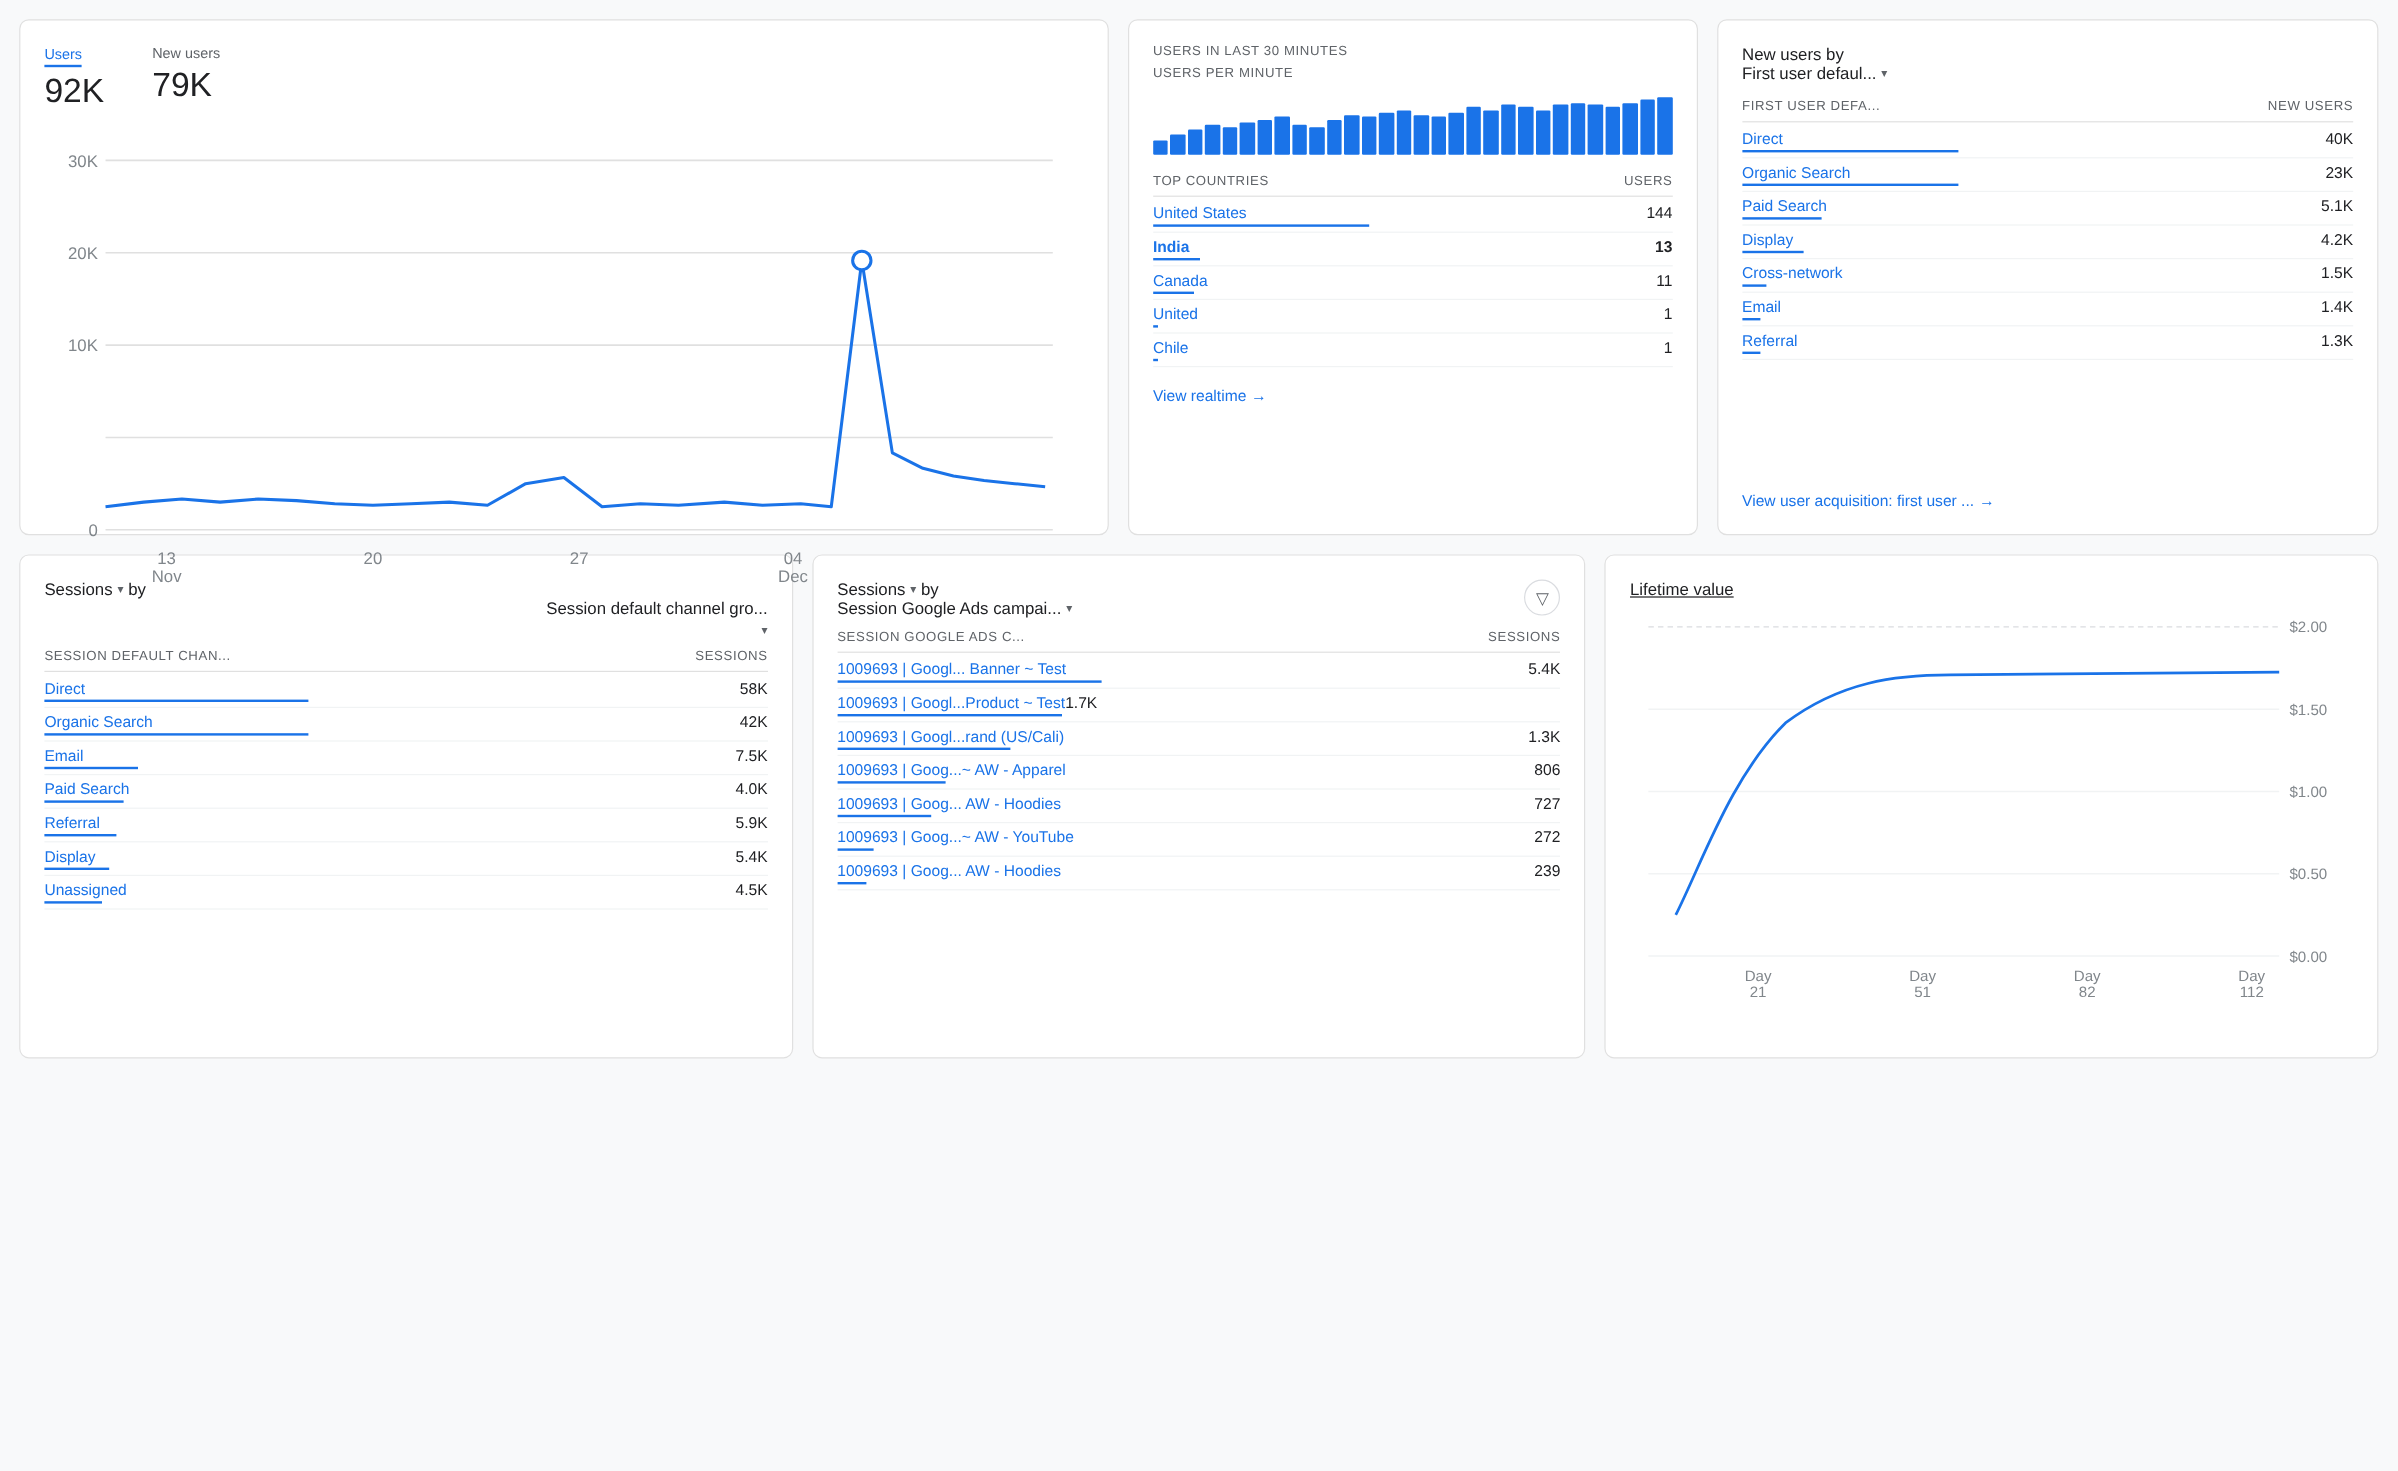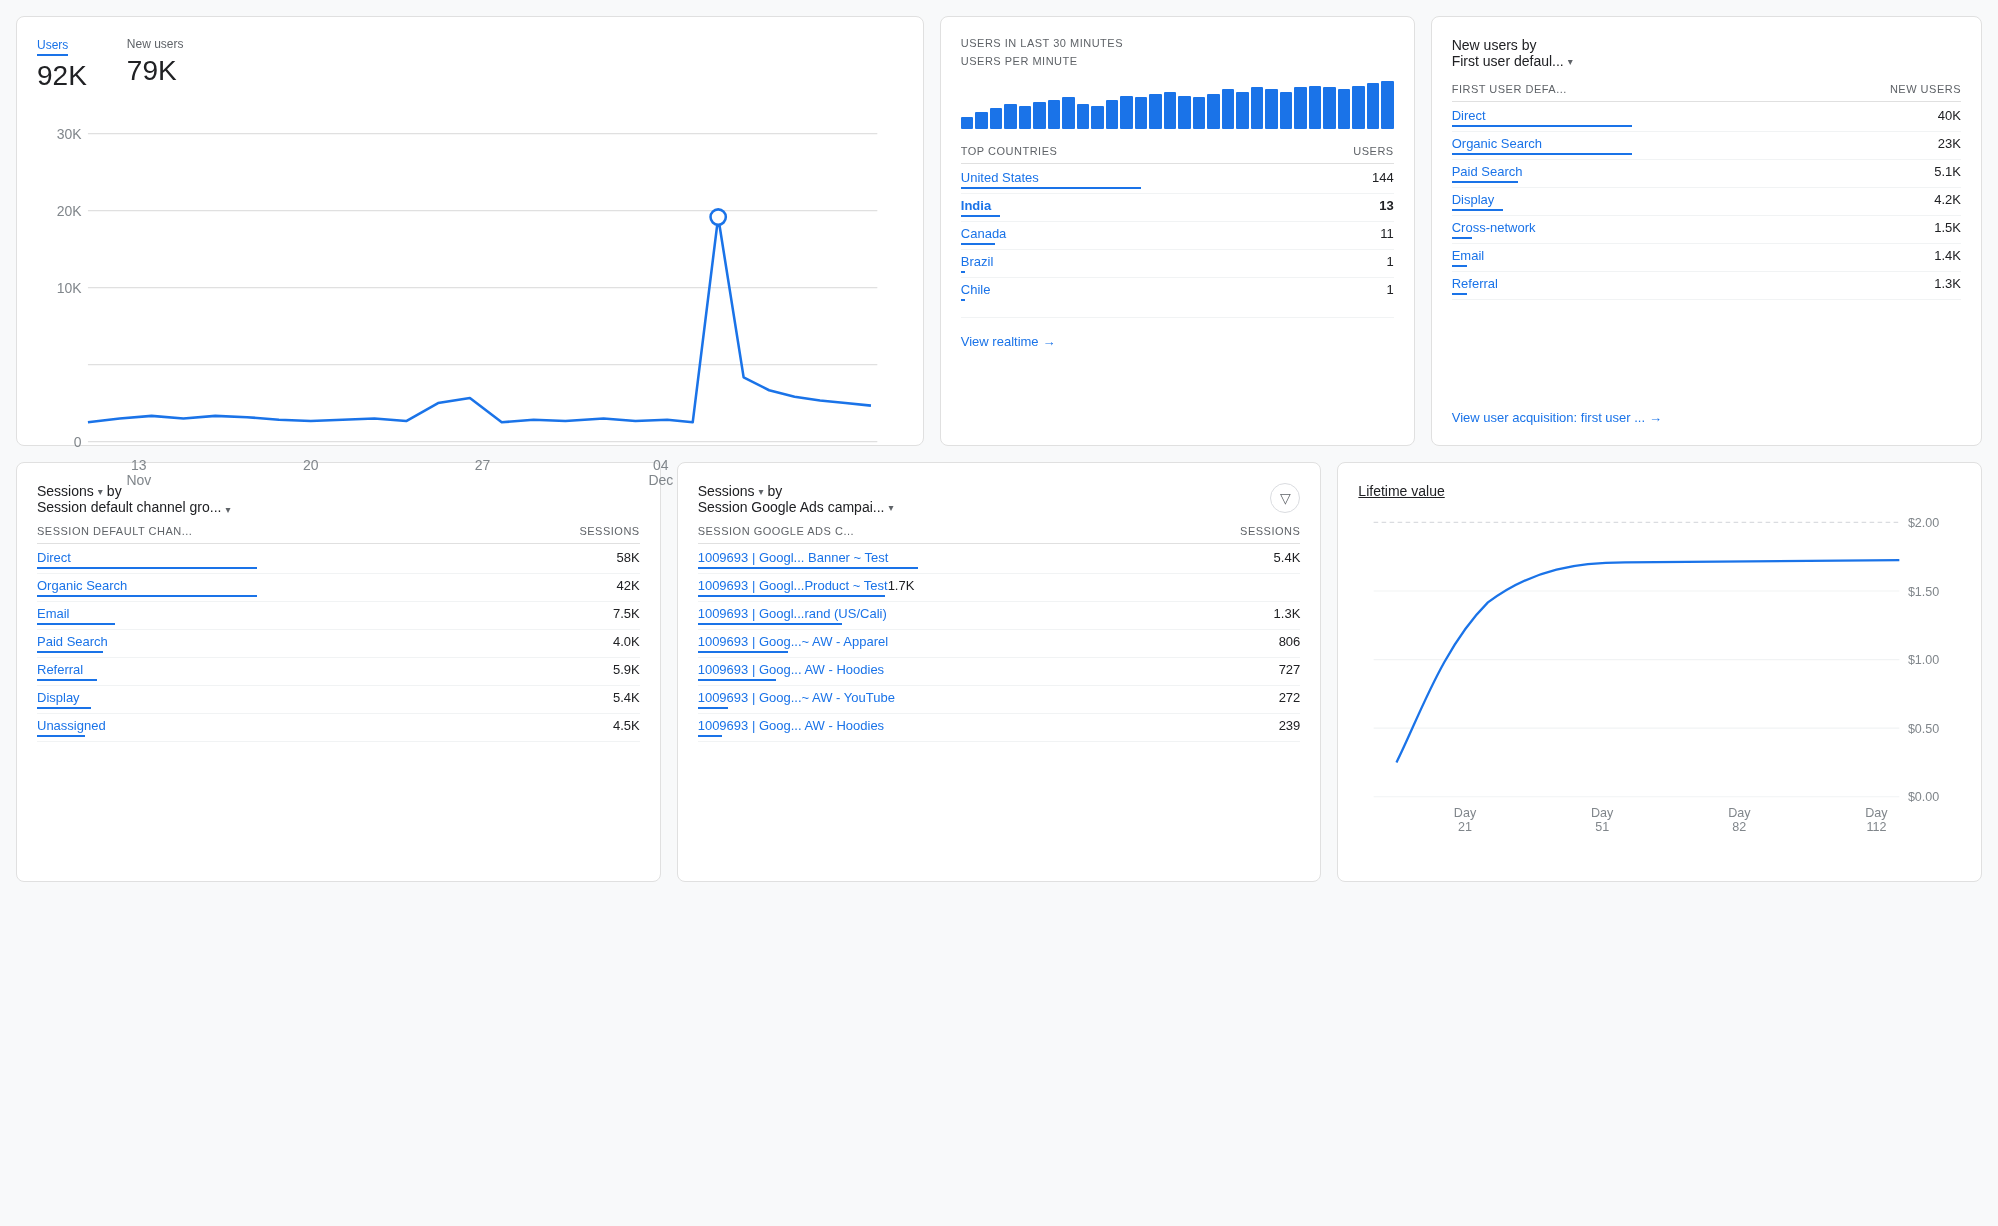"Brazil" span.country-name { text: Brazil -> United }
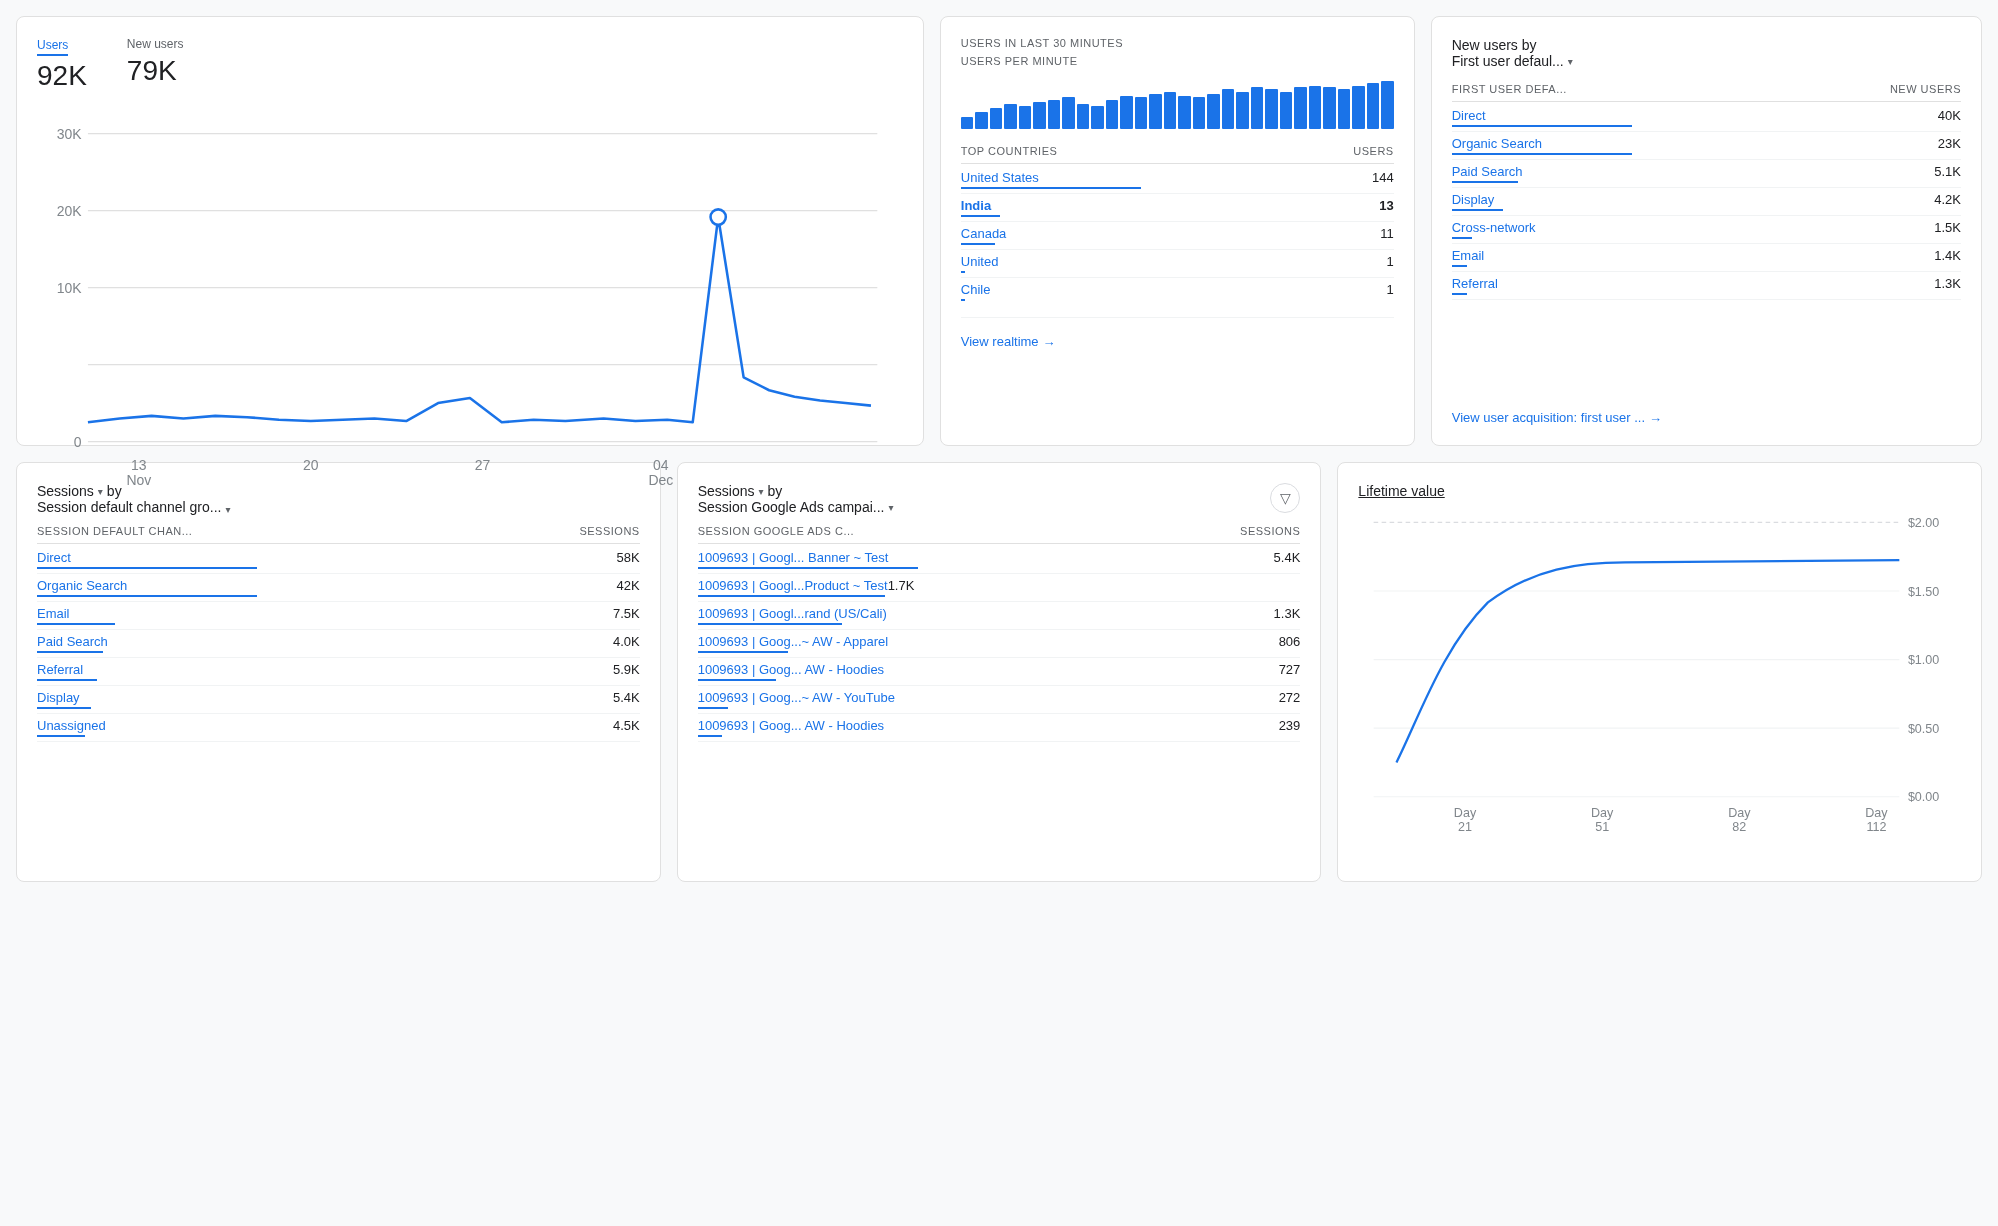"Chile" div { padding-bottom: 16px -> 4px }
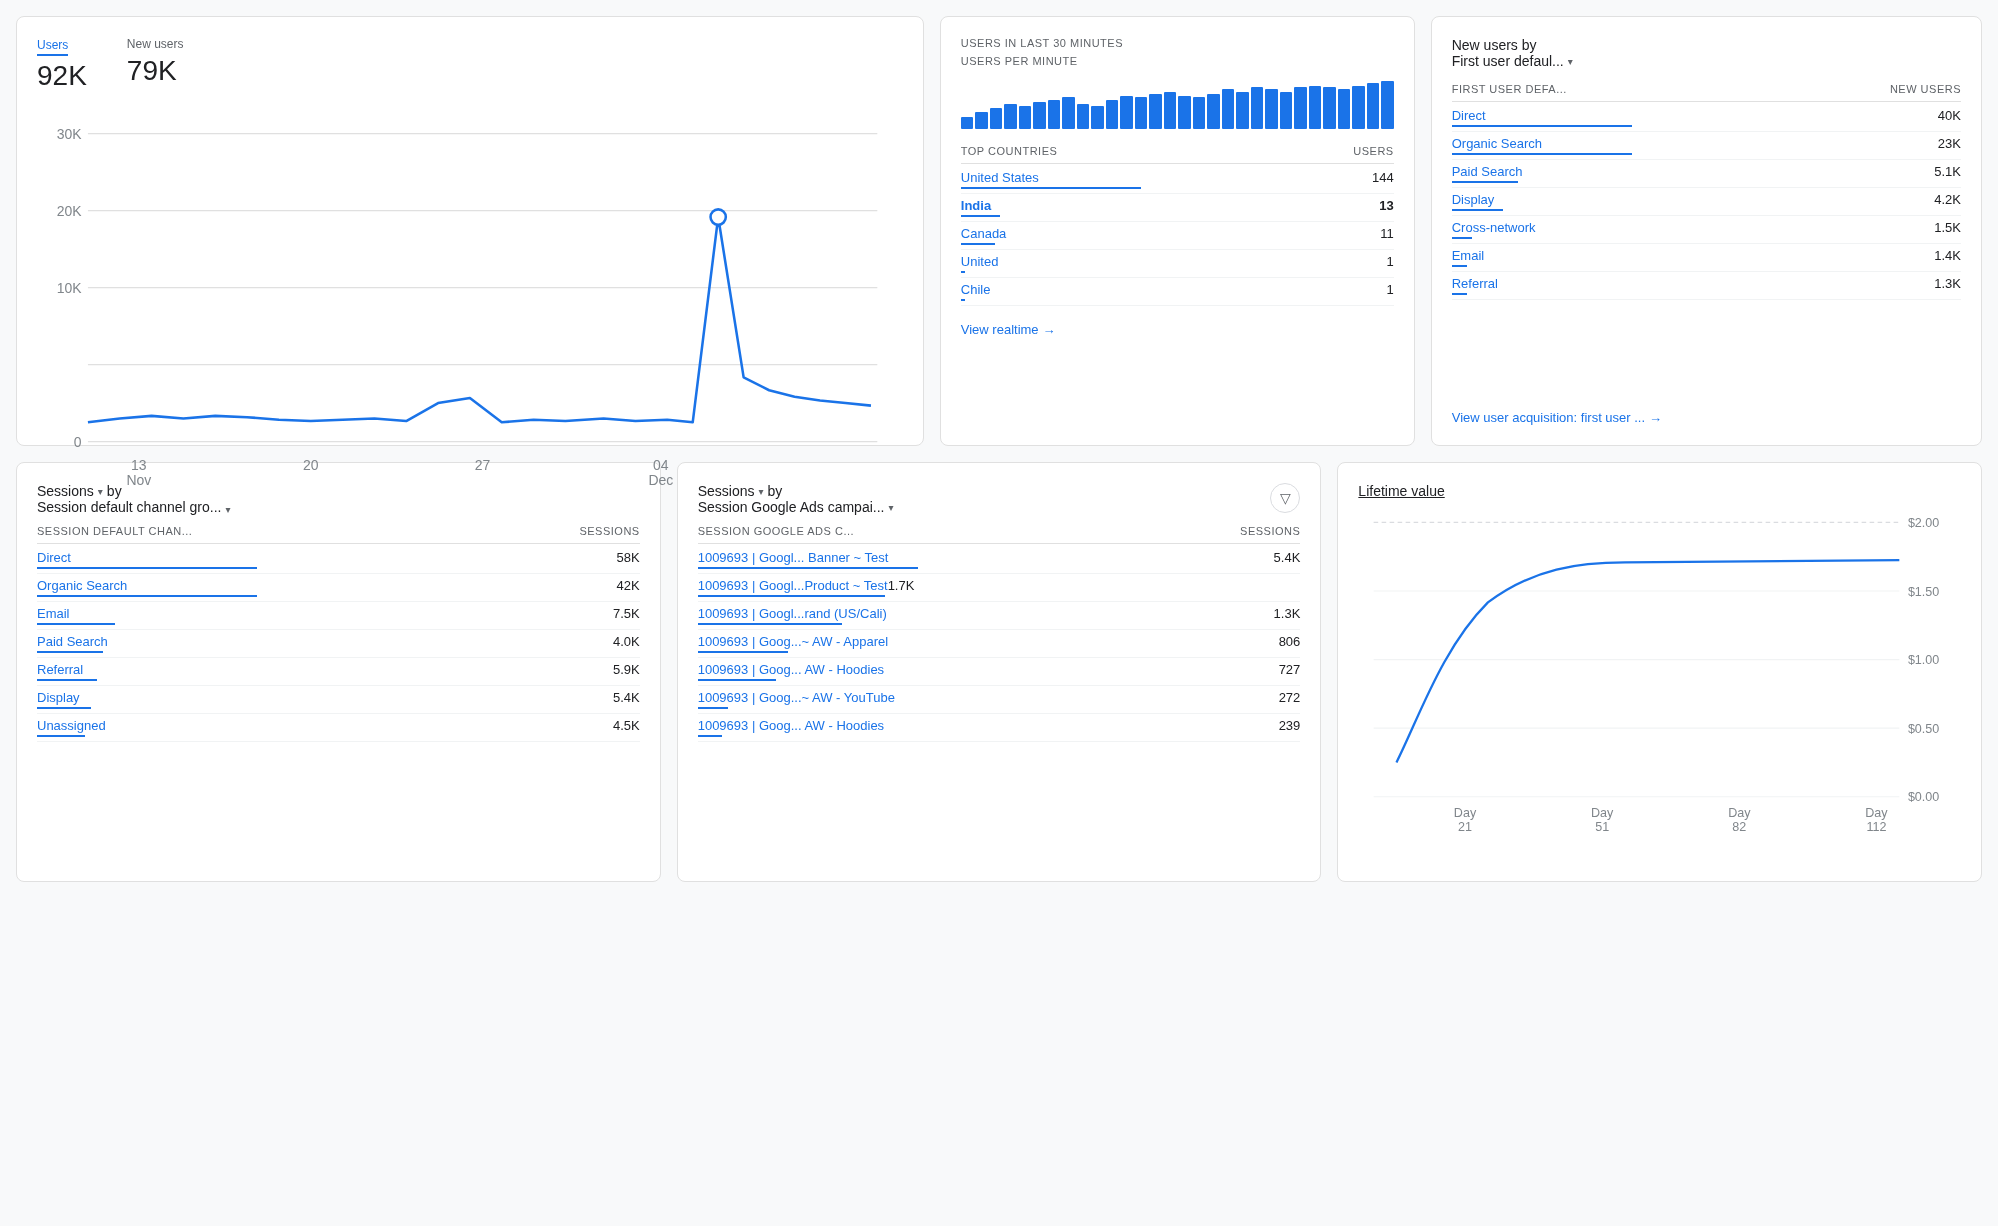"Session default channel gro..." div { flex-direction: none -> column }
